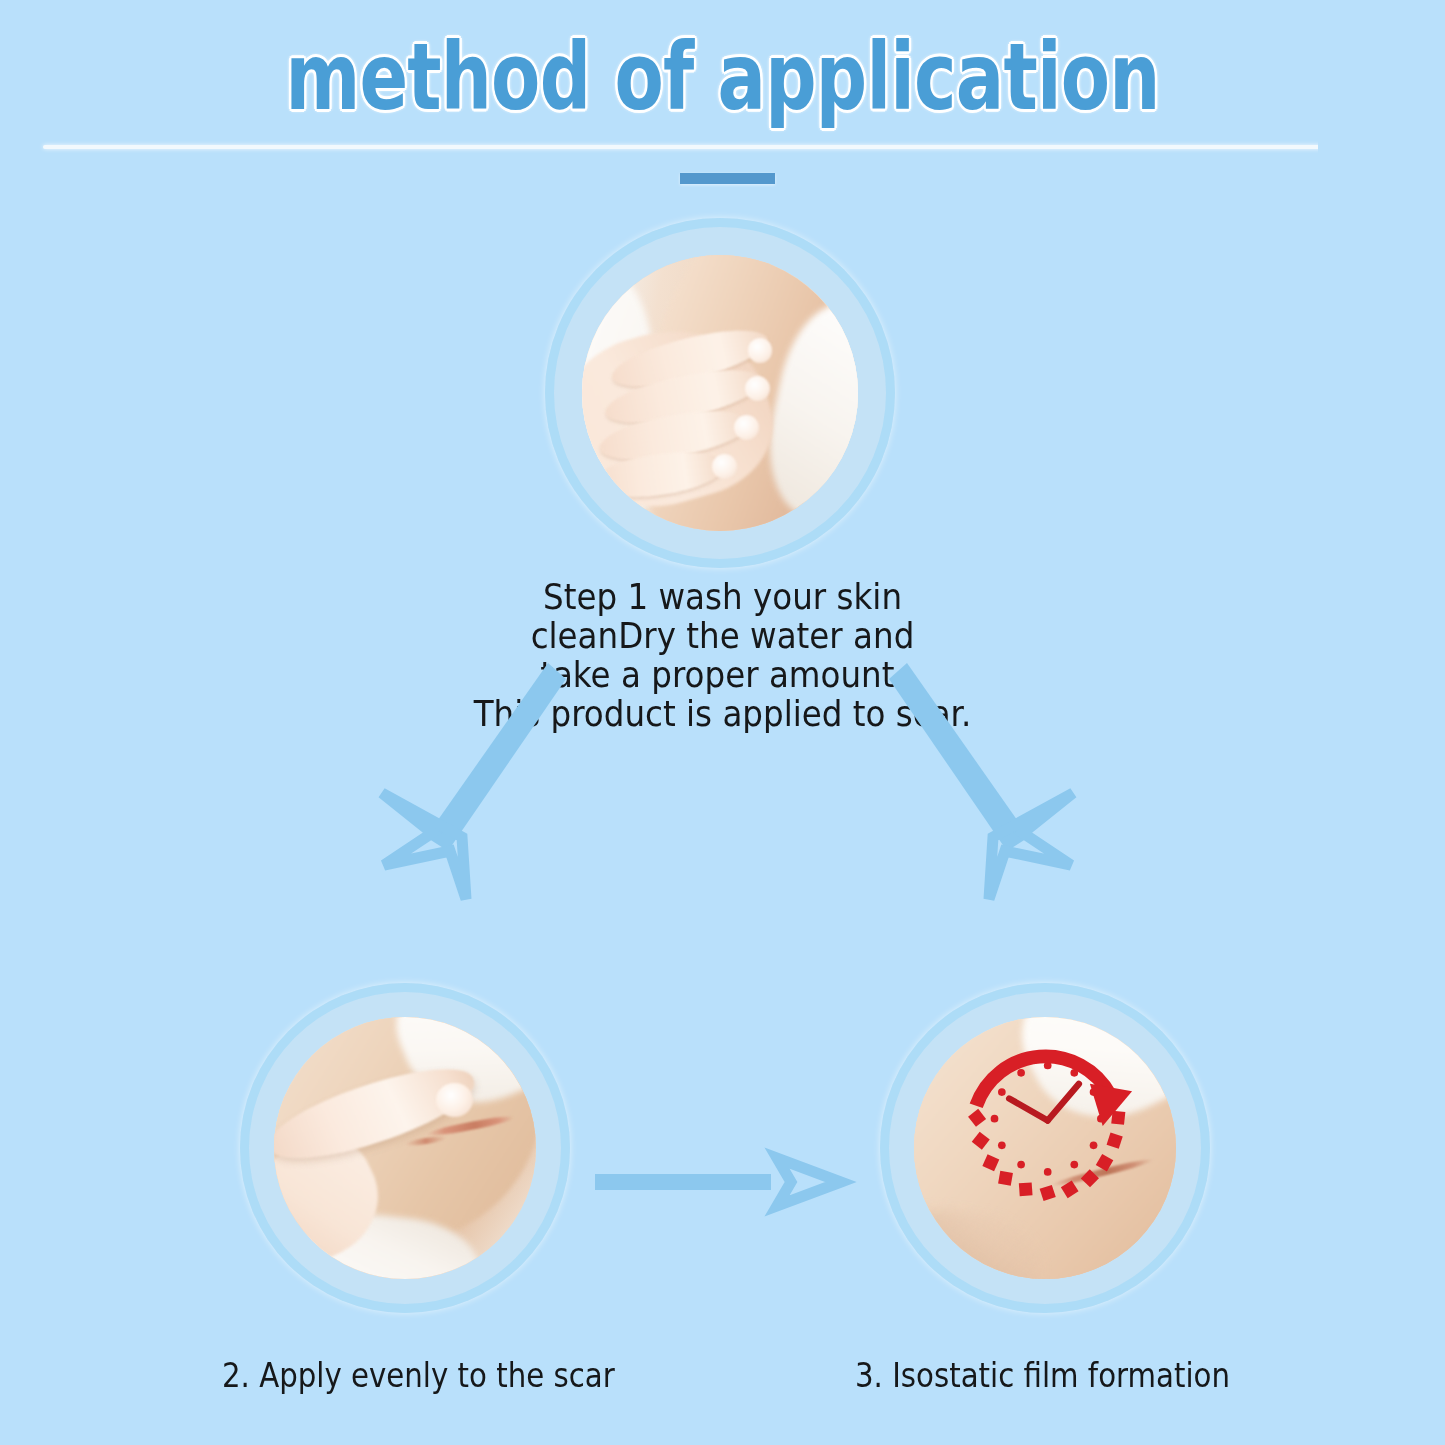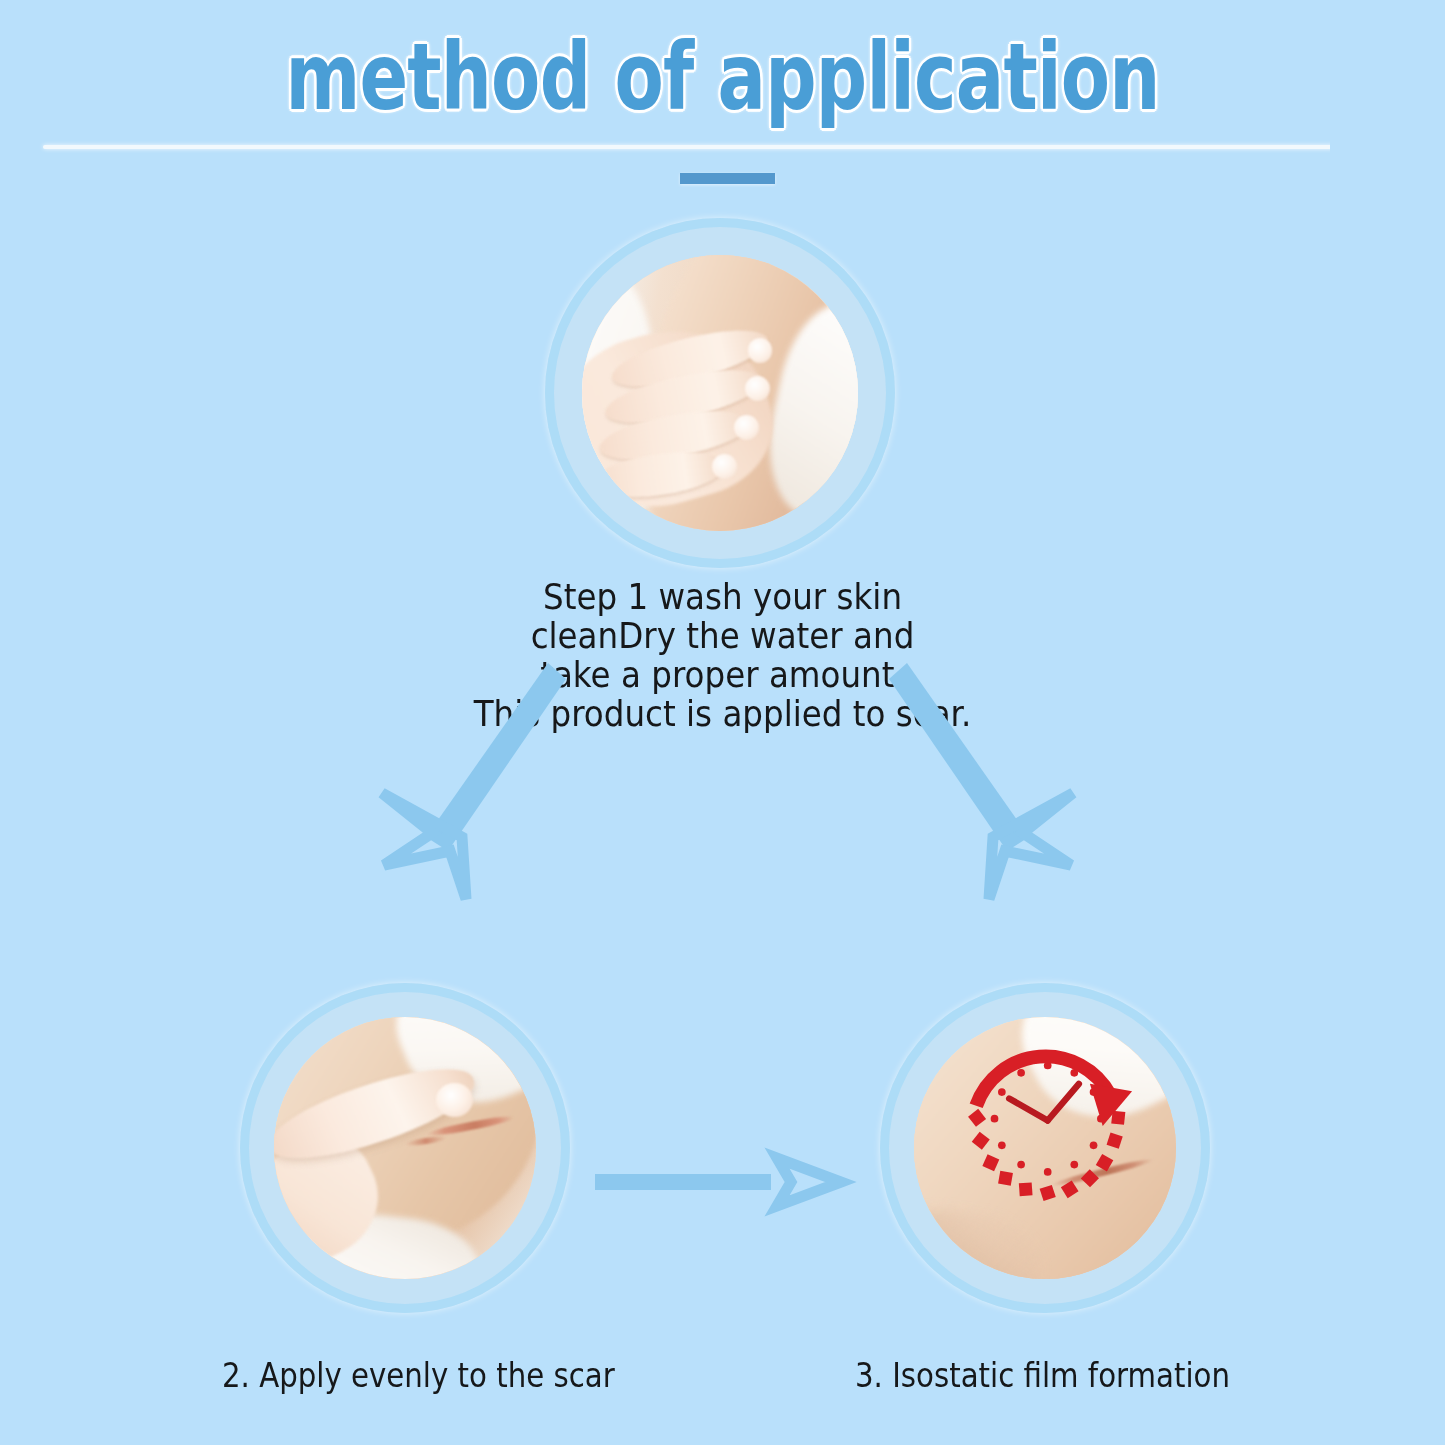"method of application" .page { padding-left: 12px -> none }
